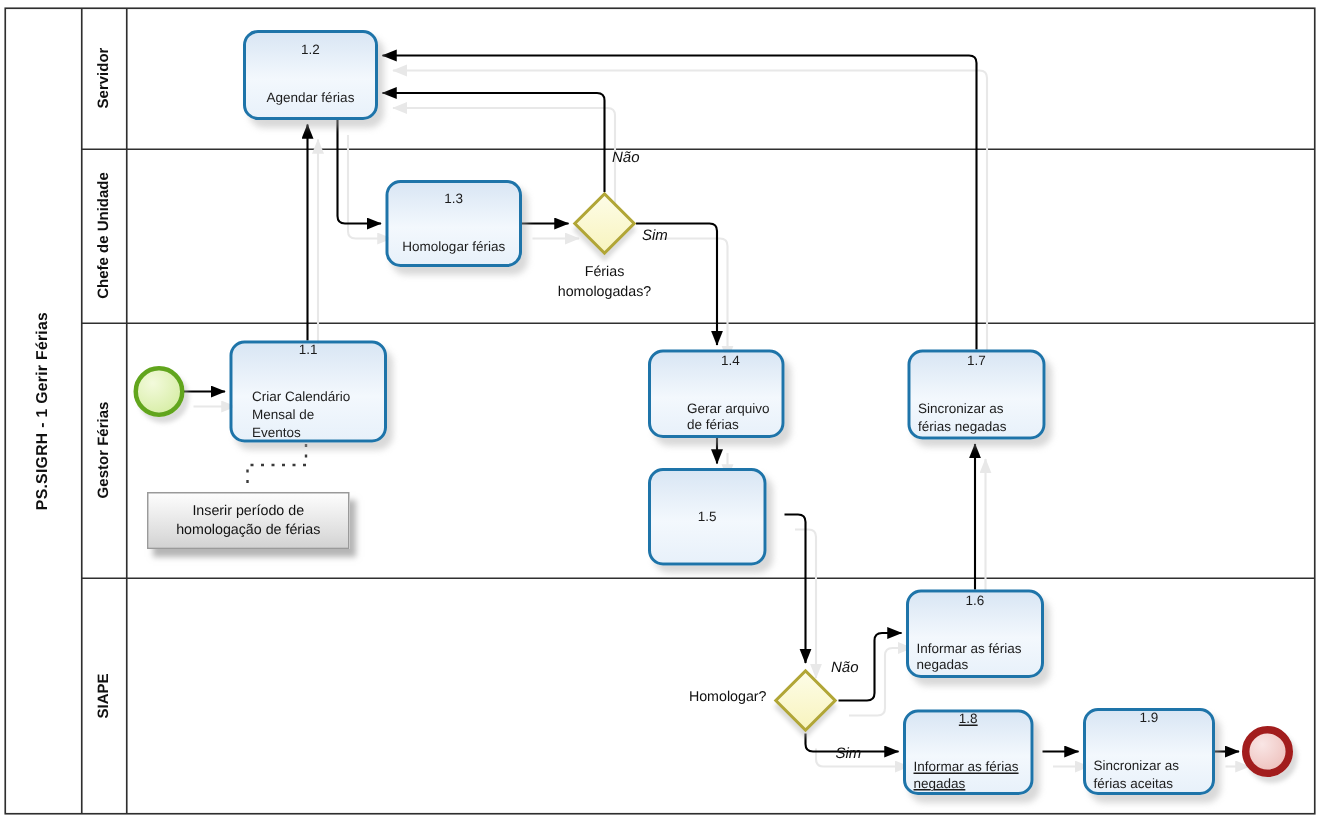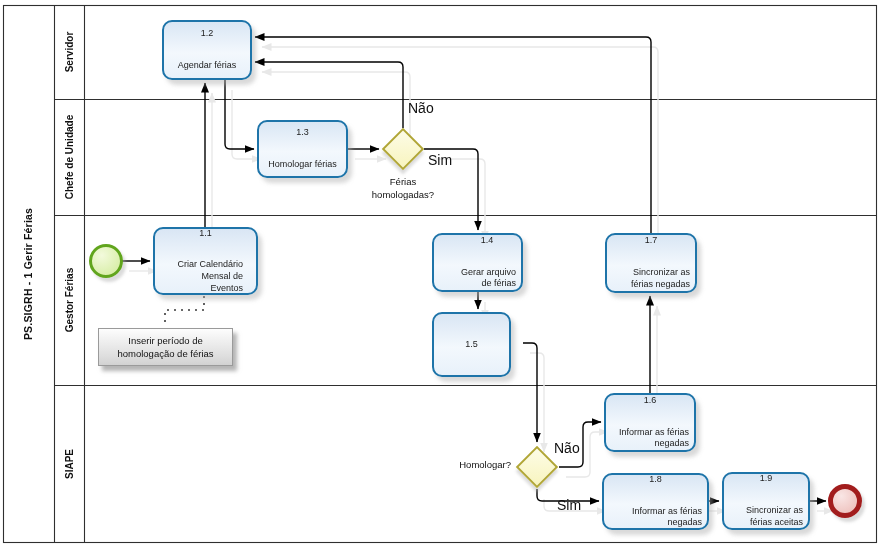"1.2" .task { text-align: right -> left }
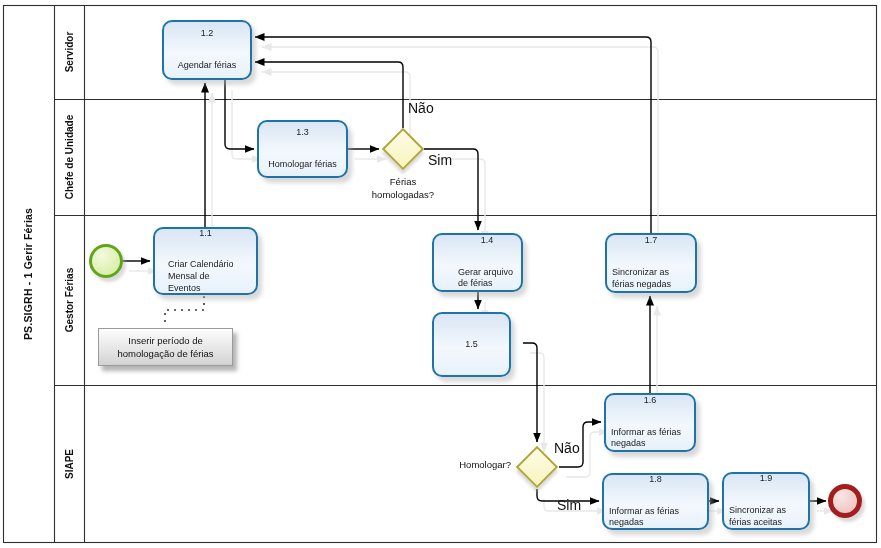"Não" .flowlabel { font-size: 14px -> 10px; font-style: none -> italic }
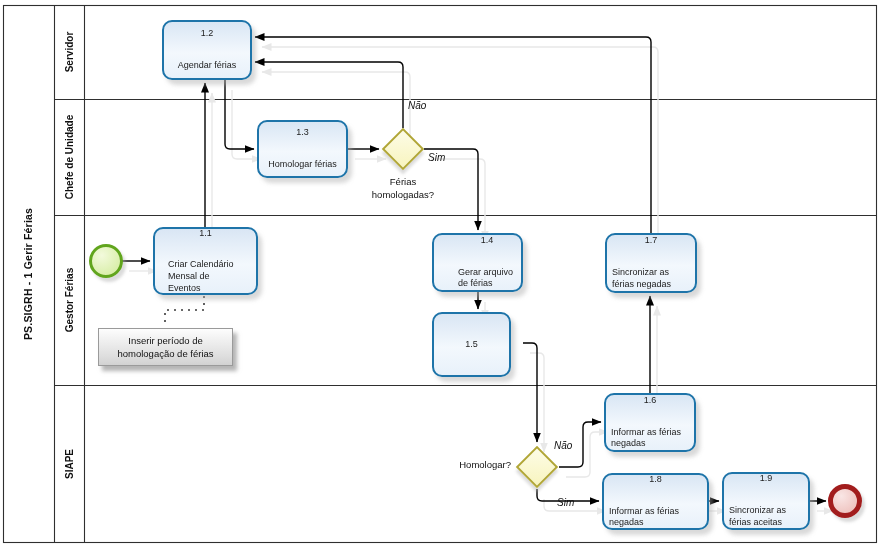"1.8" div.task { text-decoration: none -> underline; width: 107px -> 87px }
